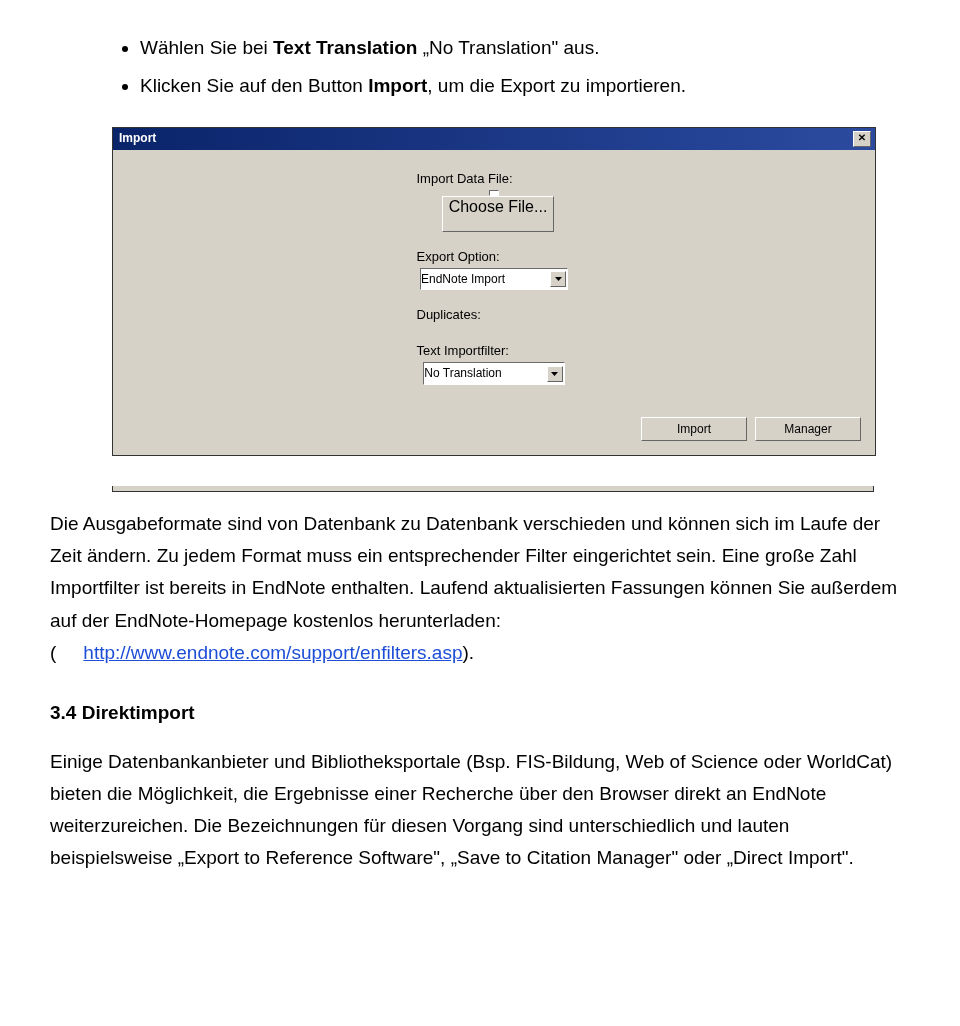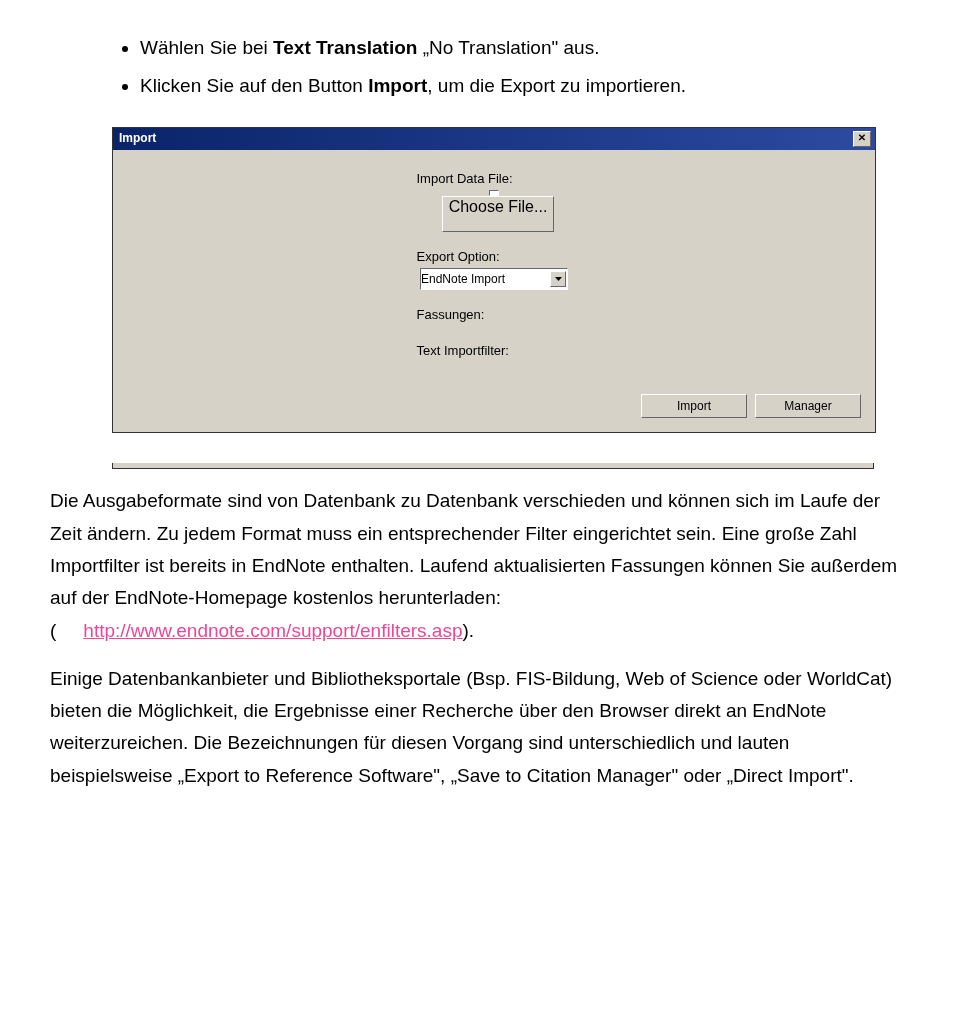"Fassungen:" div.form-label { text: Fassungen -> Duplicates }
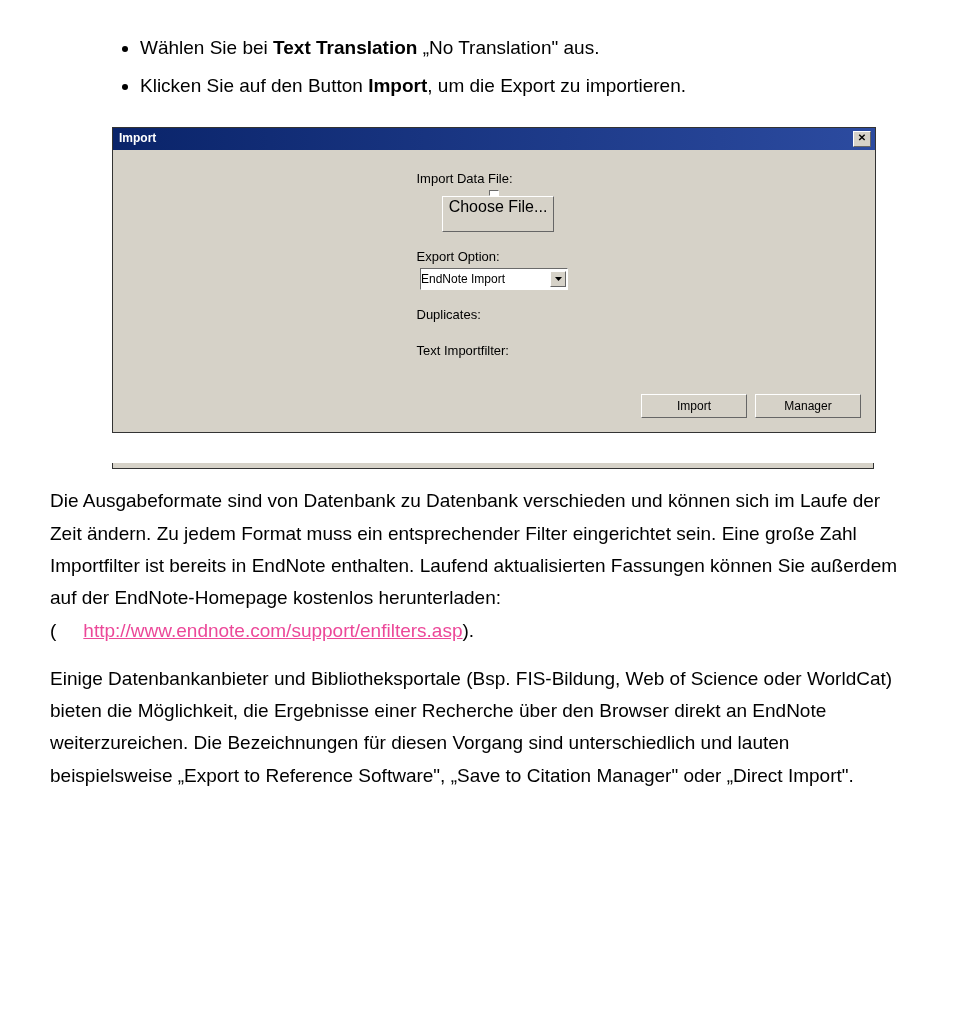"No Translation" div.select-wrap { html: none -> <div> <span>No Translation</span> <div> <svg> <polygon></polygon> </svg> </div> </div> }
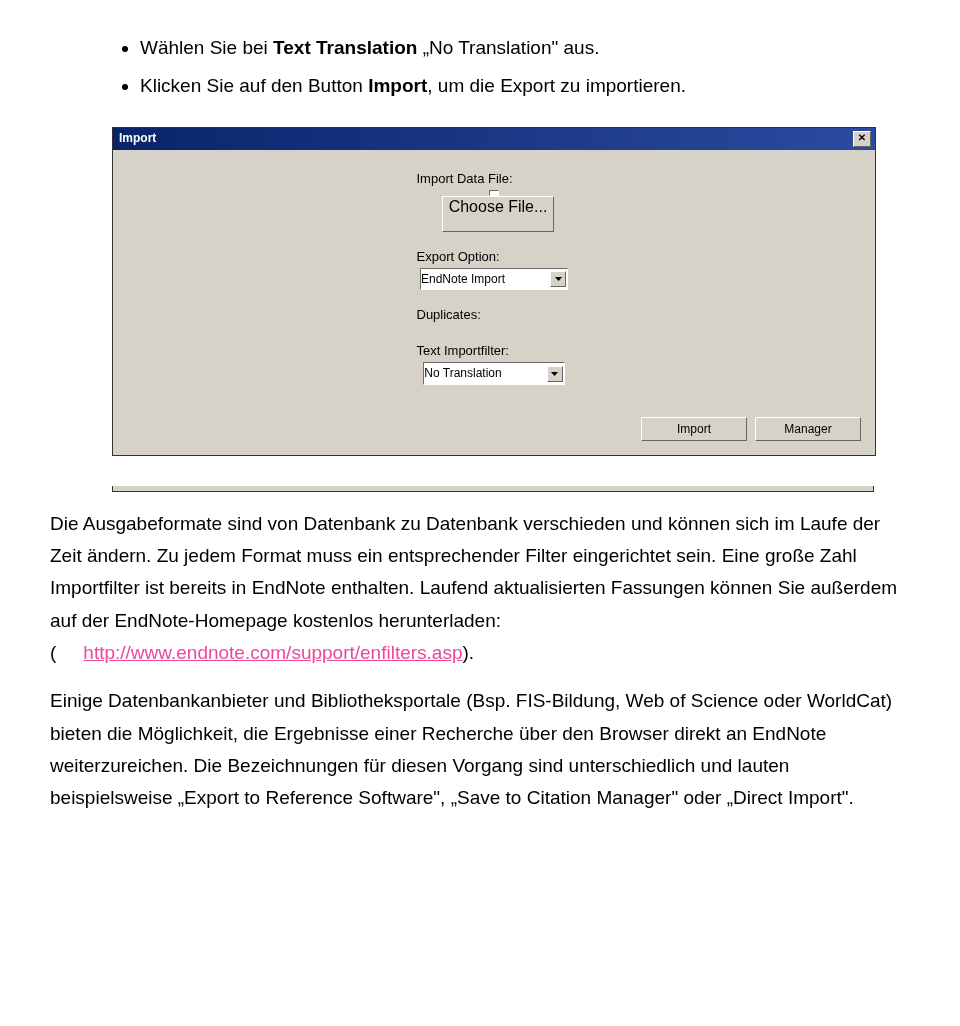"http://www.endnote.com/support/enfilters" .link { color: #ec4899 -> #1d4ed8 }
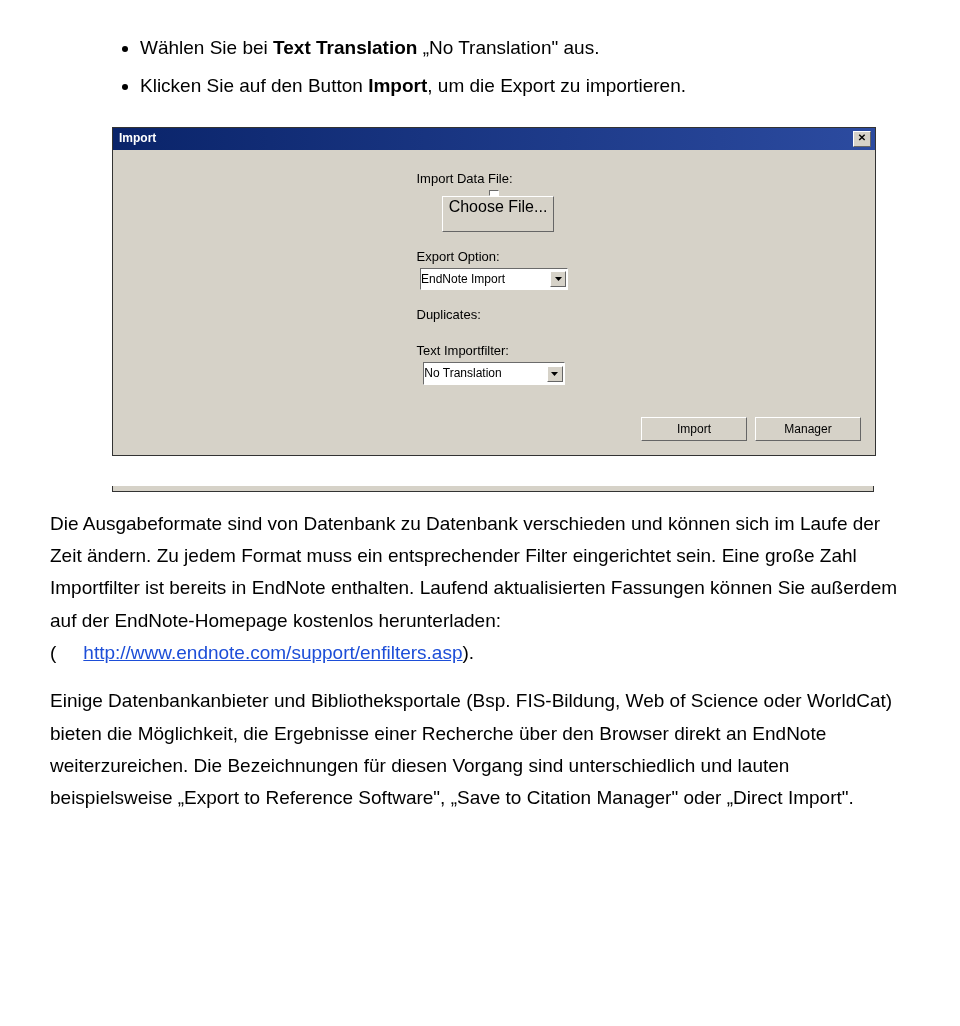"3.4 Direktimport" div.heading { html: none -> <div>3.4 Direktimport</div> }
